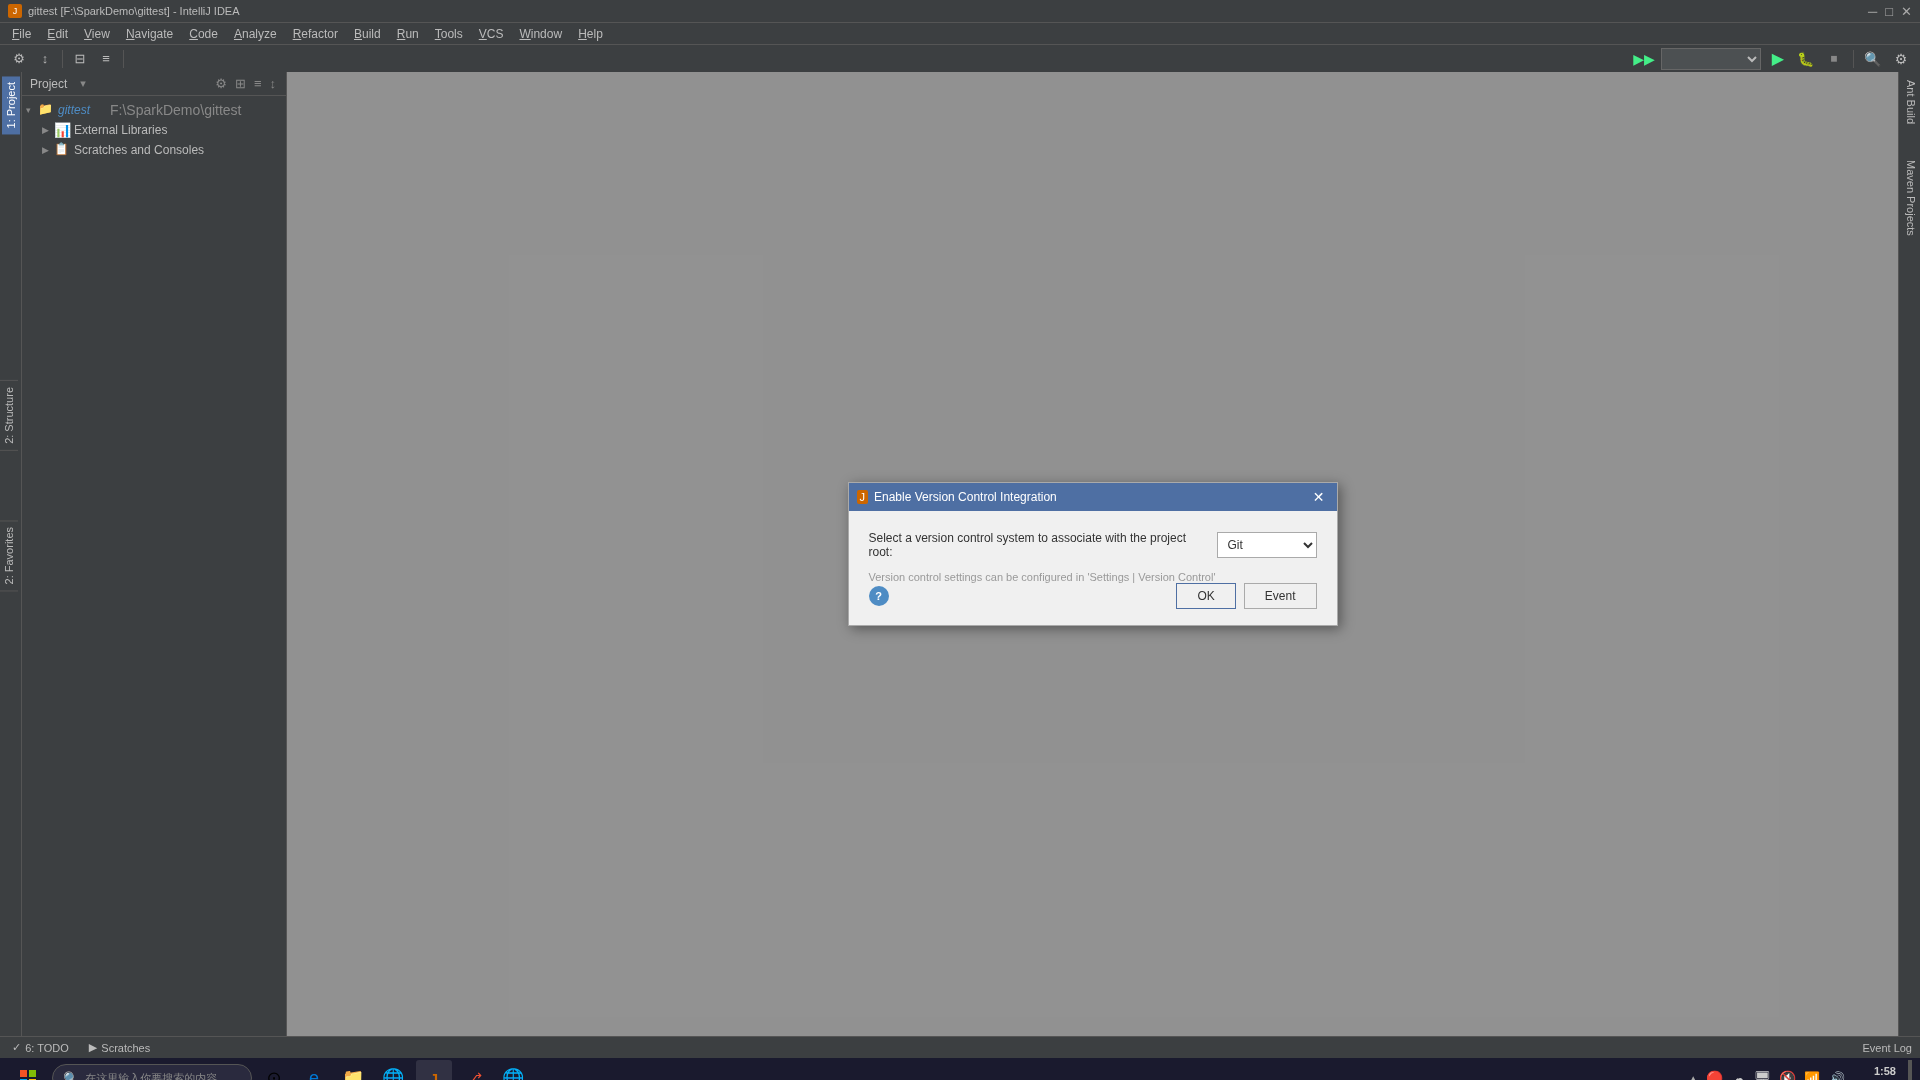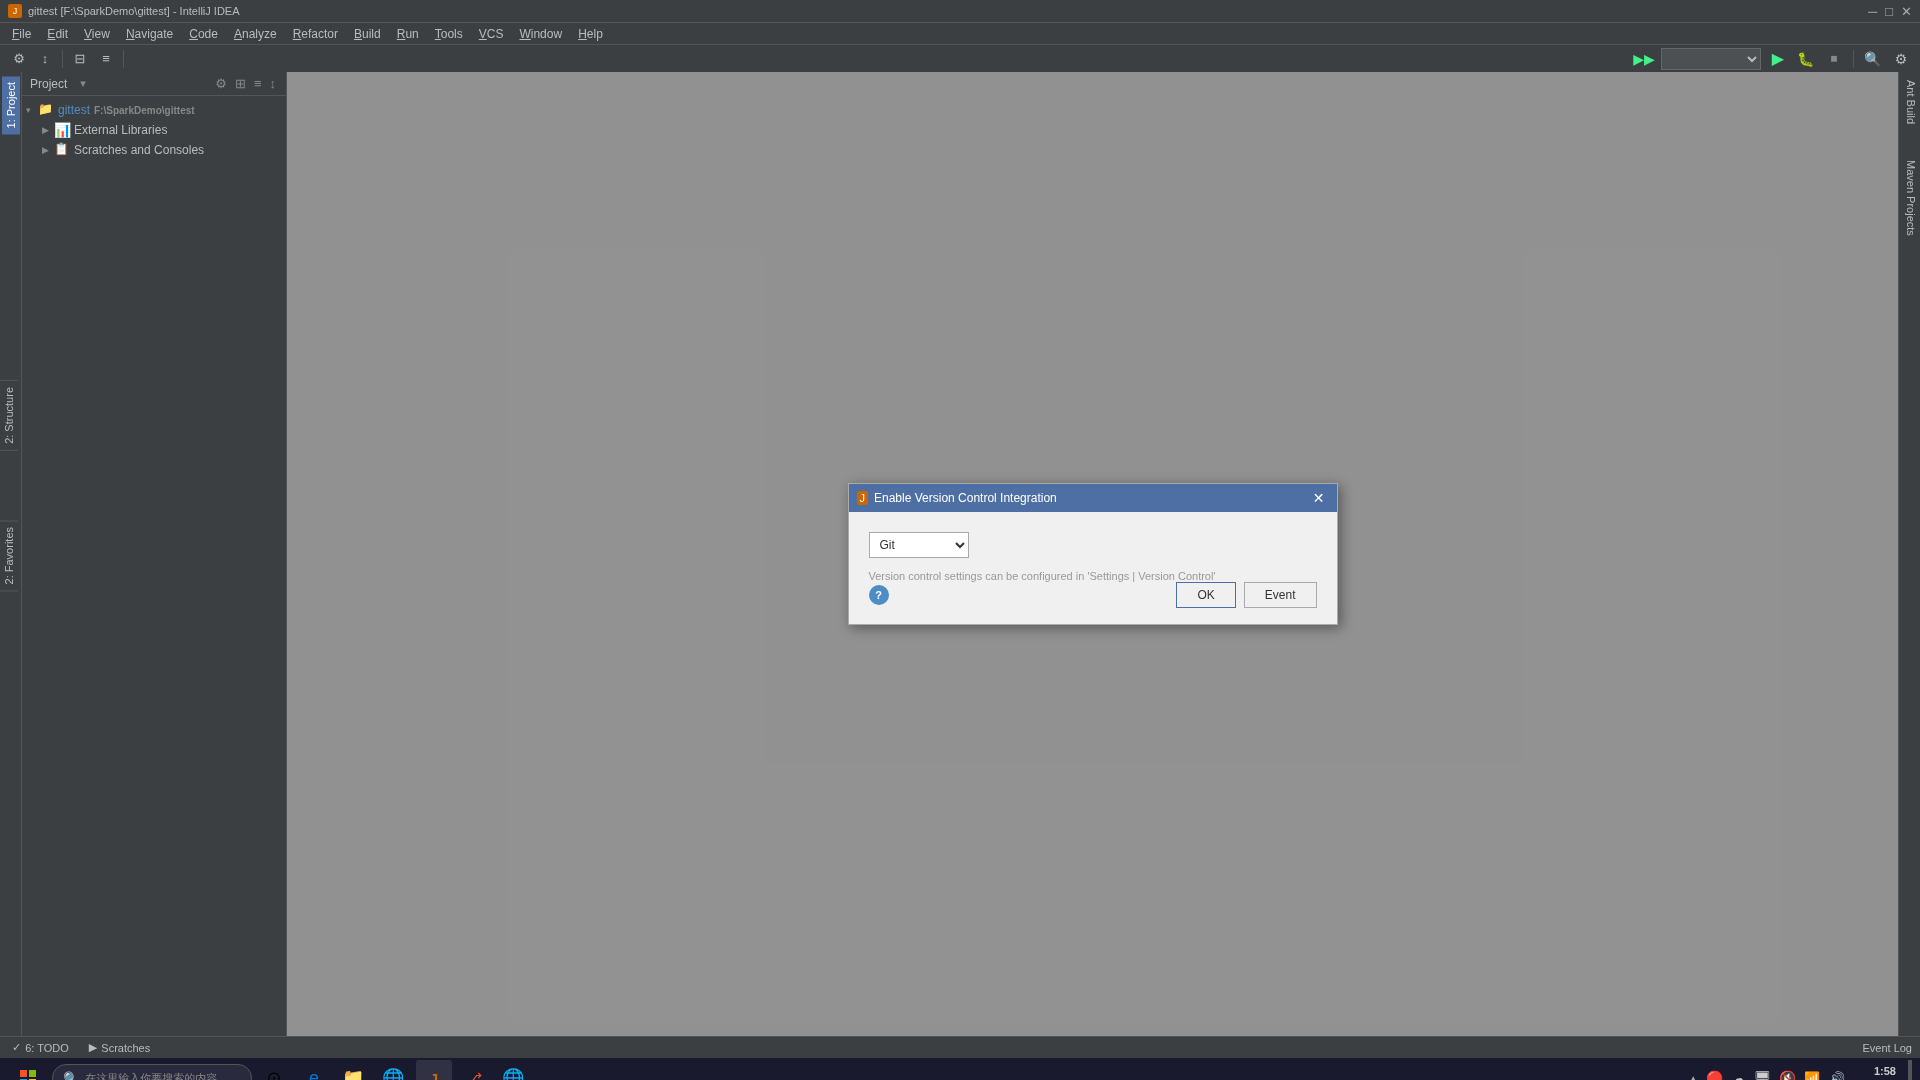"gittest" span { font-style: none -> italic }
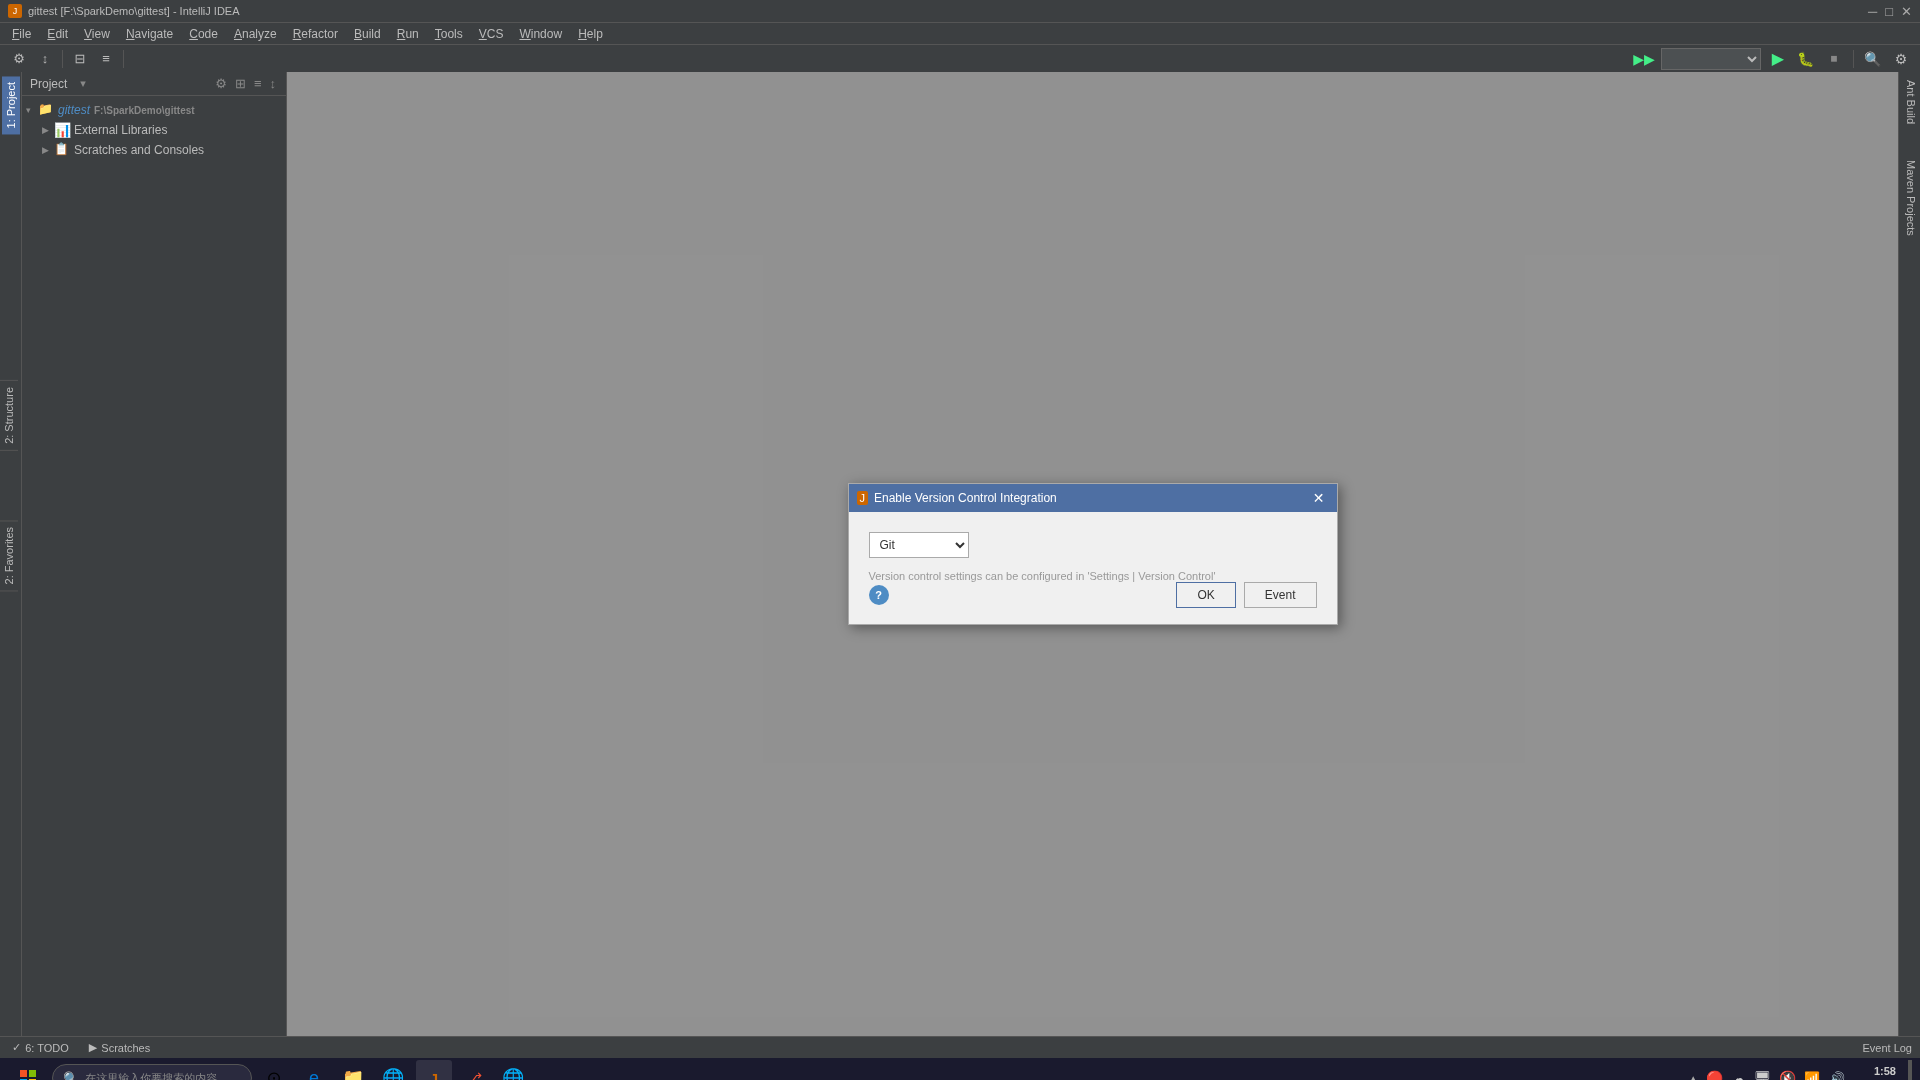"F:\SparkDemo\gittest" span { font-size: 10px -> 14px; font-weight: bold -> none; margin-left: 4px -> 20px }
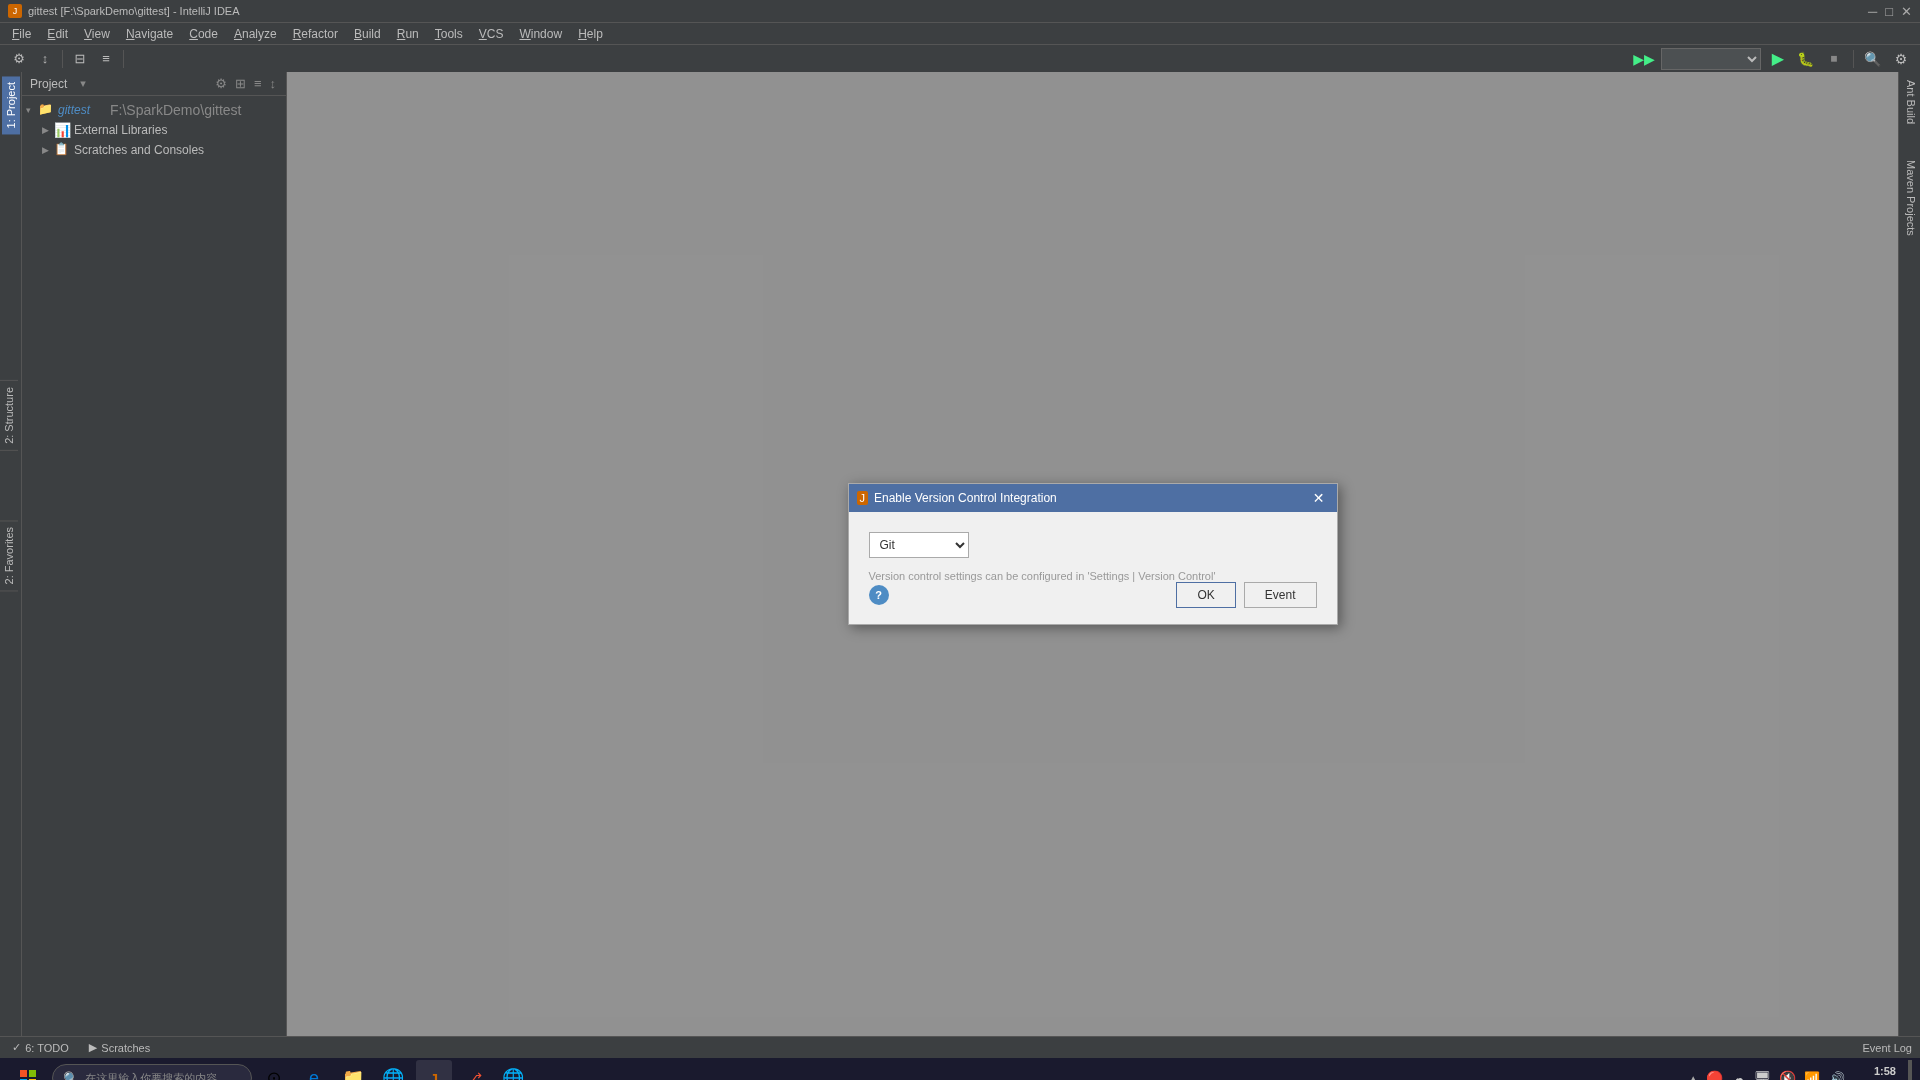"Select a version control system" span { html: none -> <span>Select a version control system to associate with the project root:</span> }
